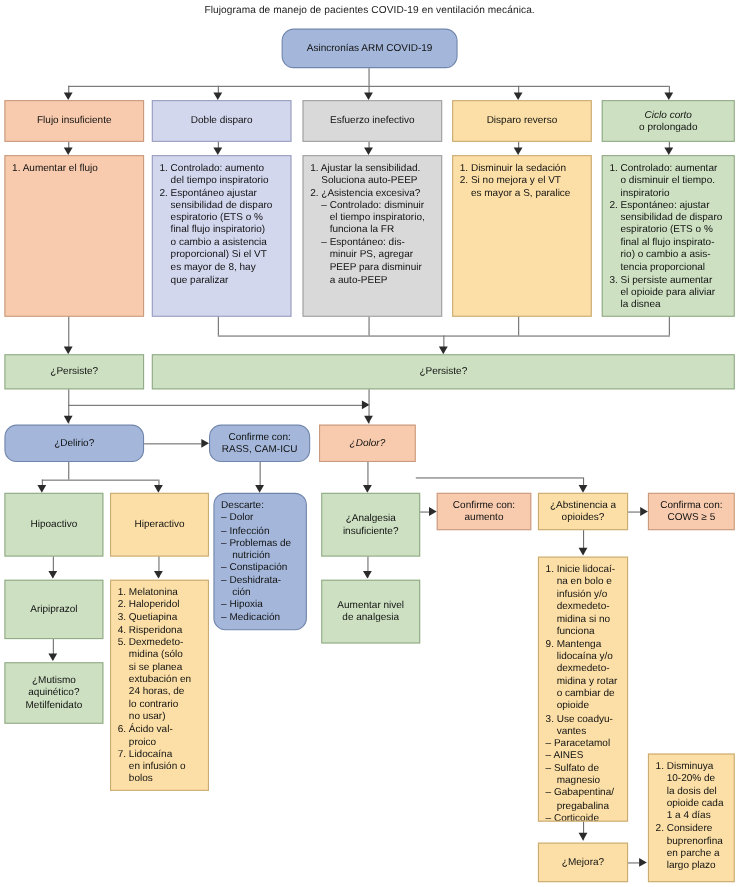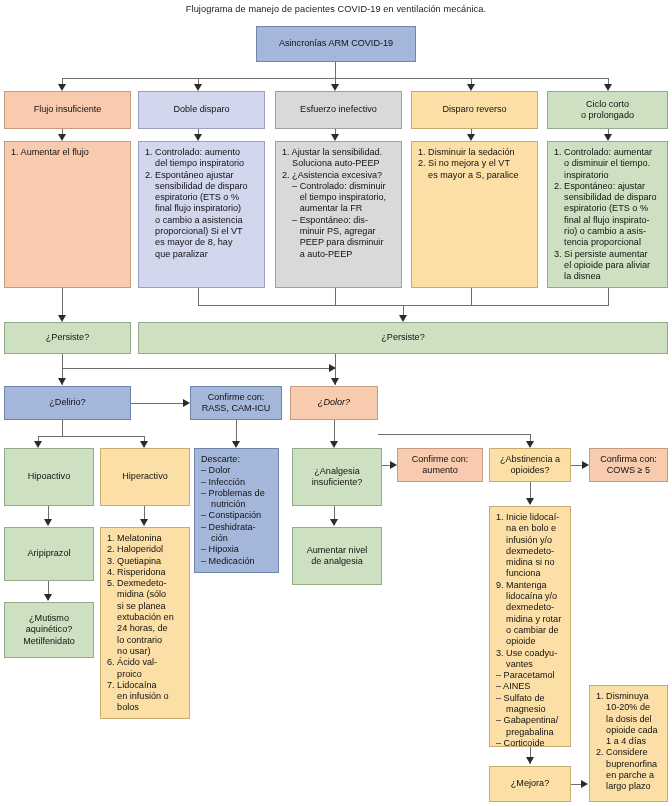"Asincronías ARM COVID-19" .c-blue { border-radius: none -> 11px }
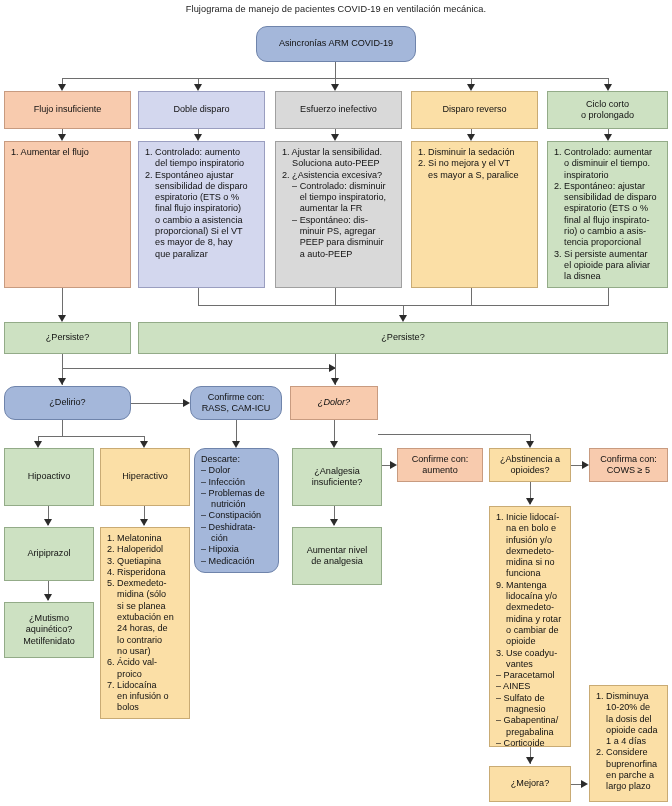"Ciclo corto" span { font-style: none -> italic }
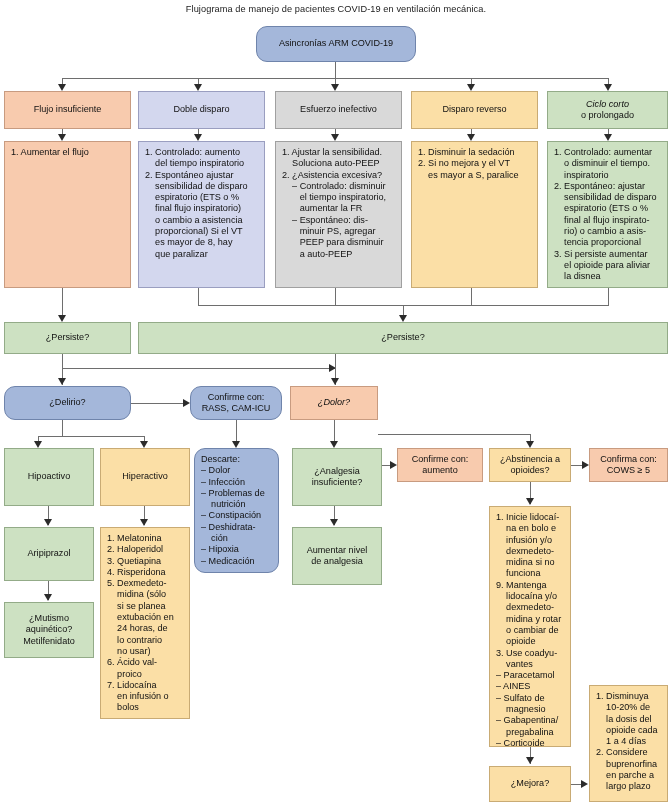"aumentar la FR" span.ln { text: aumentar -> funciona }
